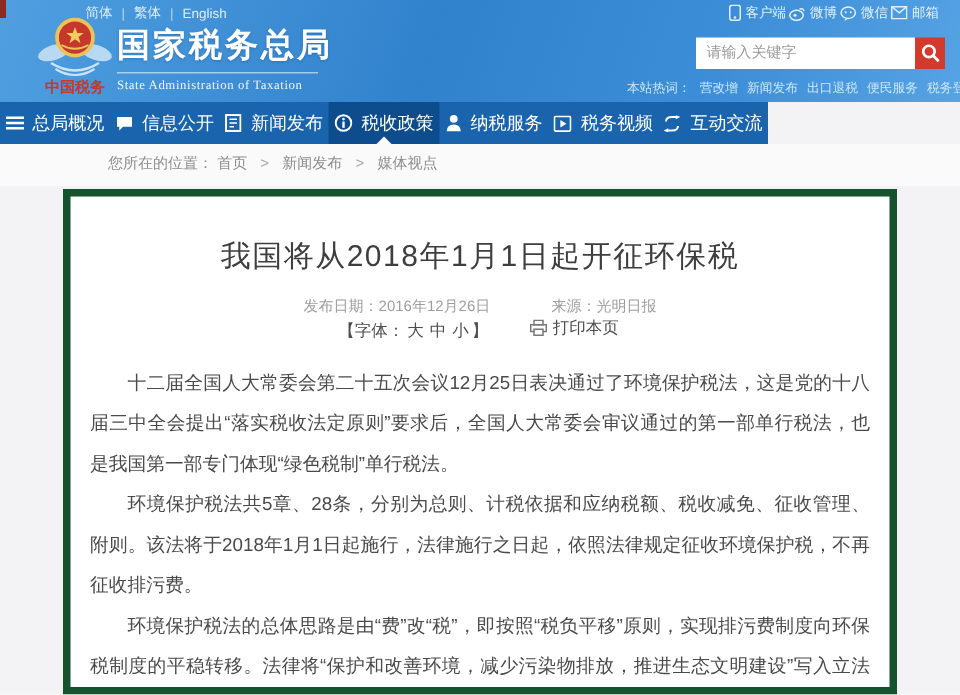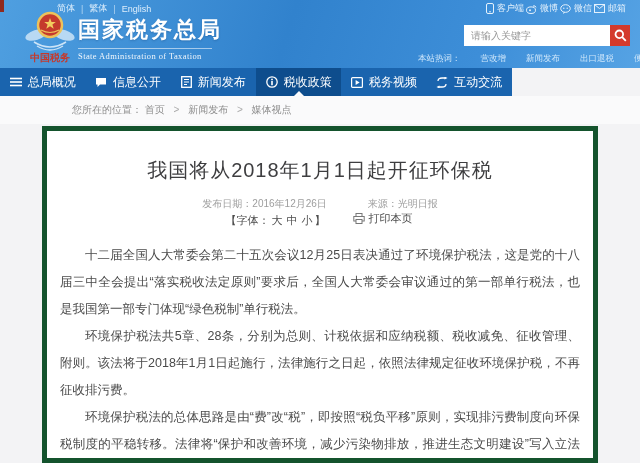"本站热词：" .hot-words { gap: 20px -> 6px }
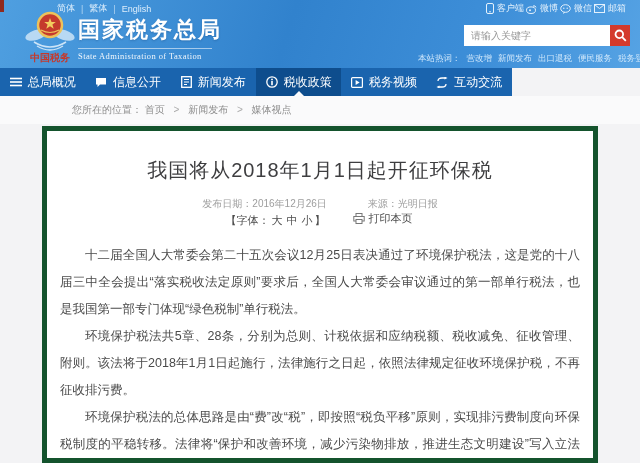"纳税服务" div.nav-item { html: none -> <div> <svg> <circle></circle> <path></path> </svg> <span>纳税服务</span> </div> }
